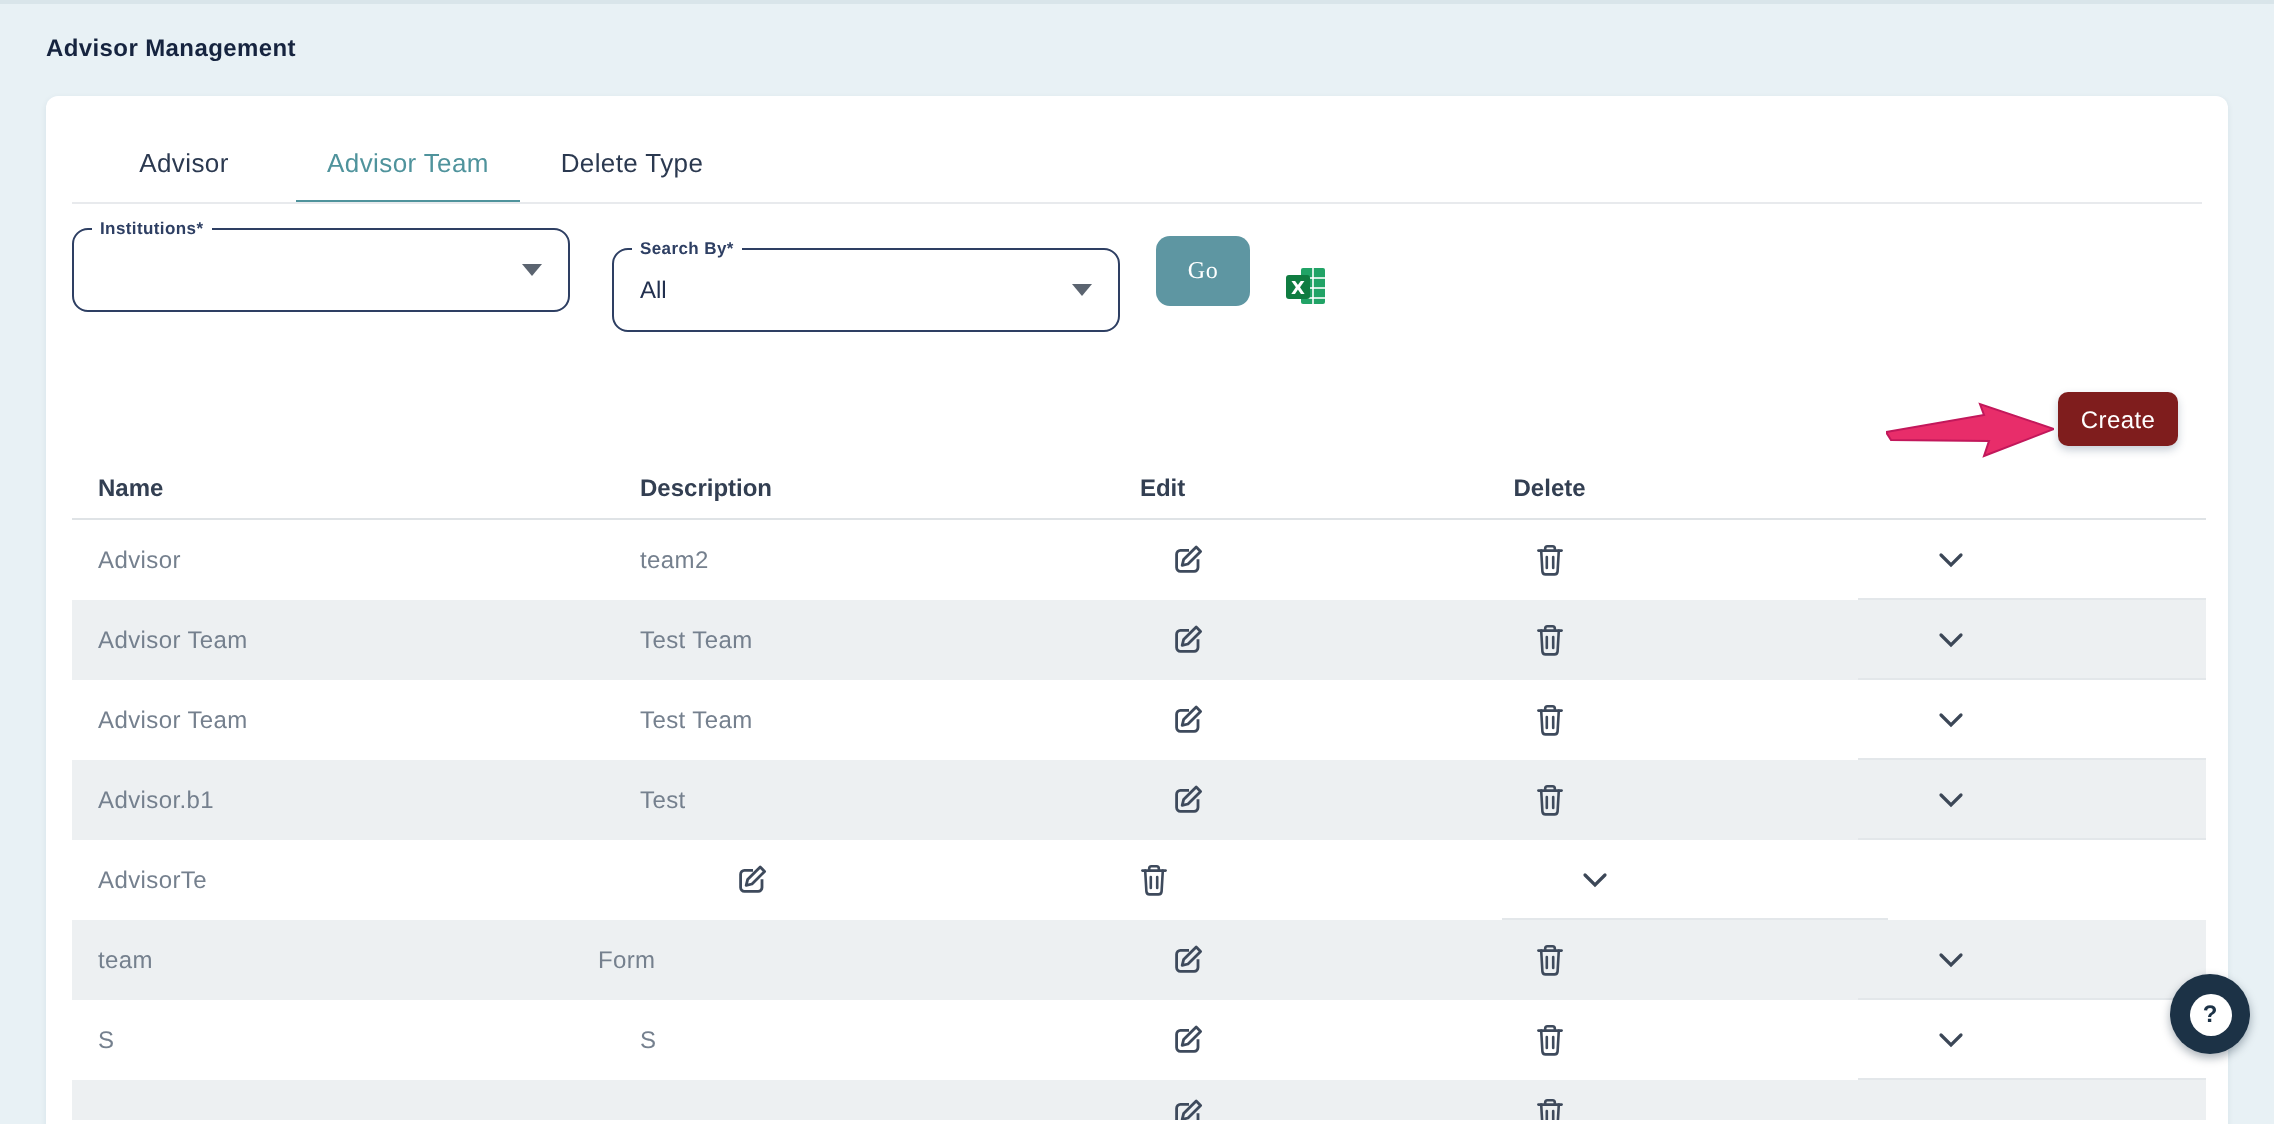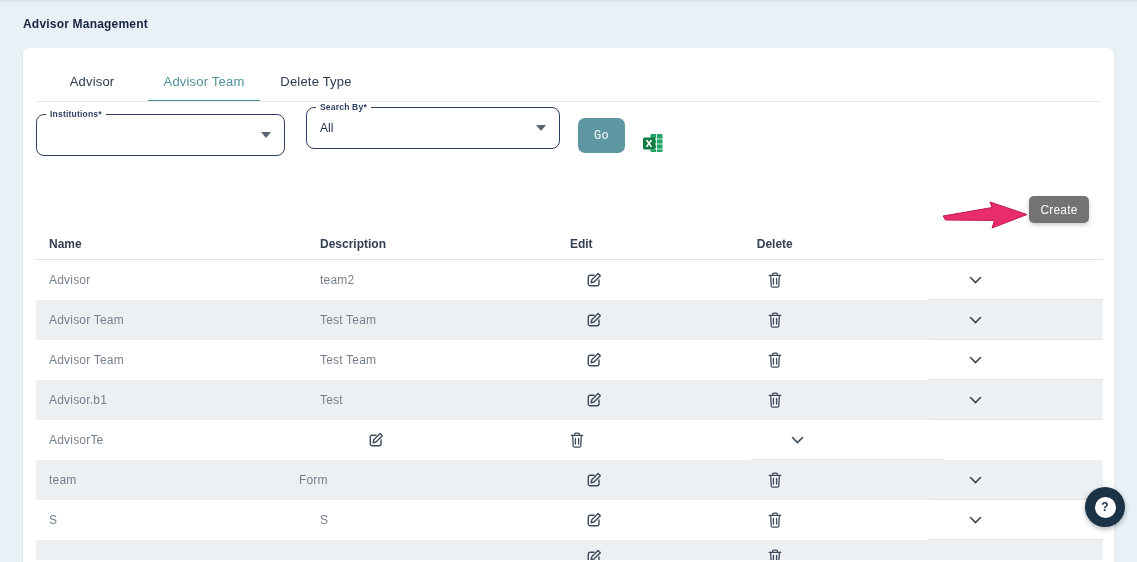"Search By*" .select-search { top: 59px -> 76px }
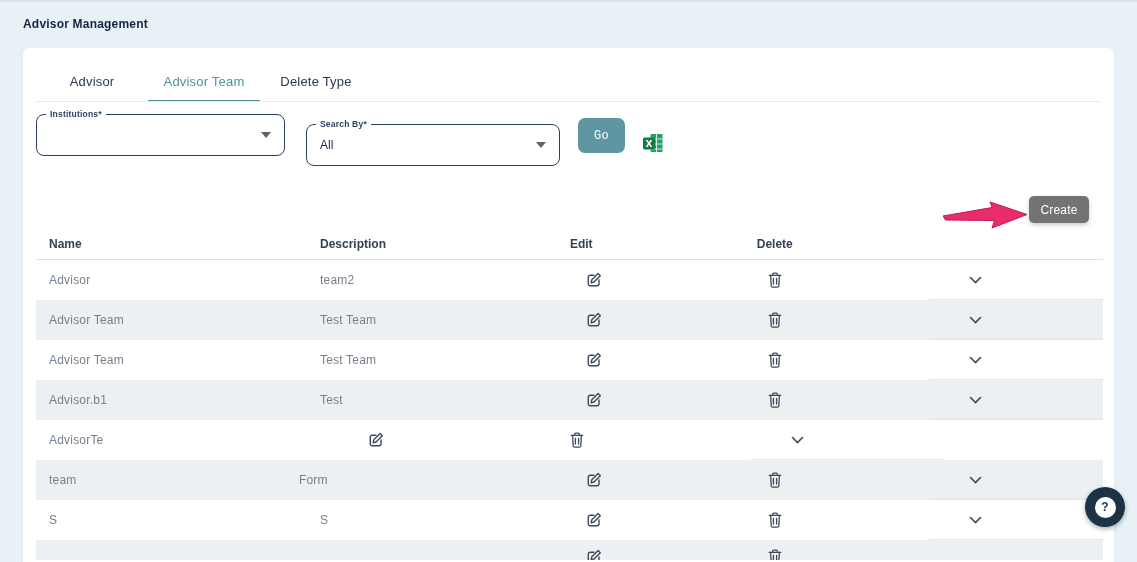"Go" .go-btn { font-family: Liberation Mono, monospace -> Liberation Serif, serif }
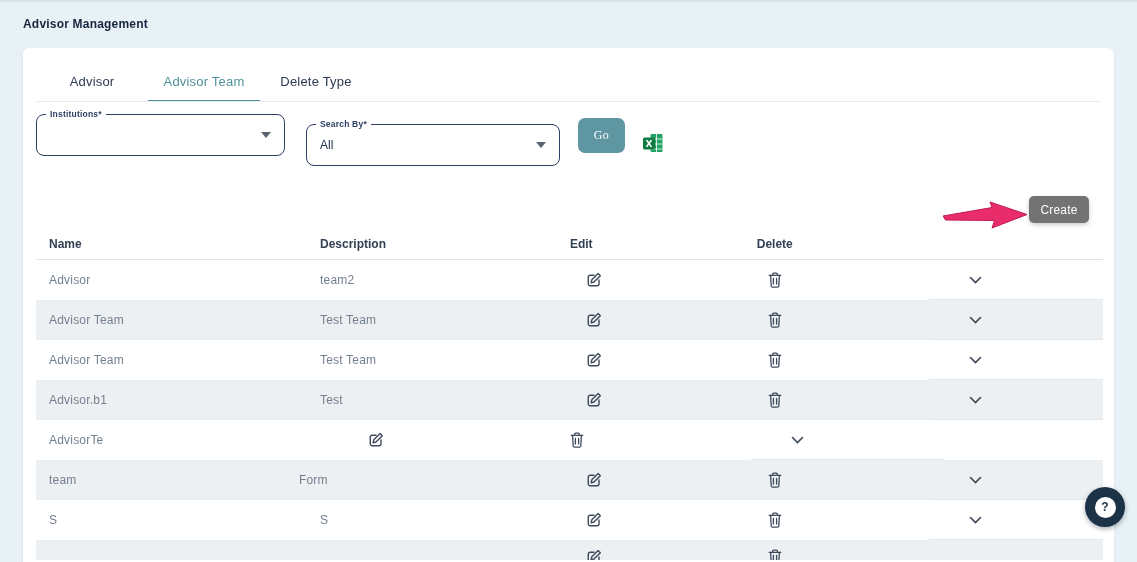"Create" .create-btn { background: #737373 -> #7f1d1d }
